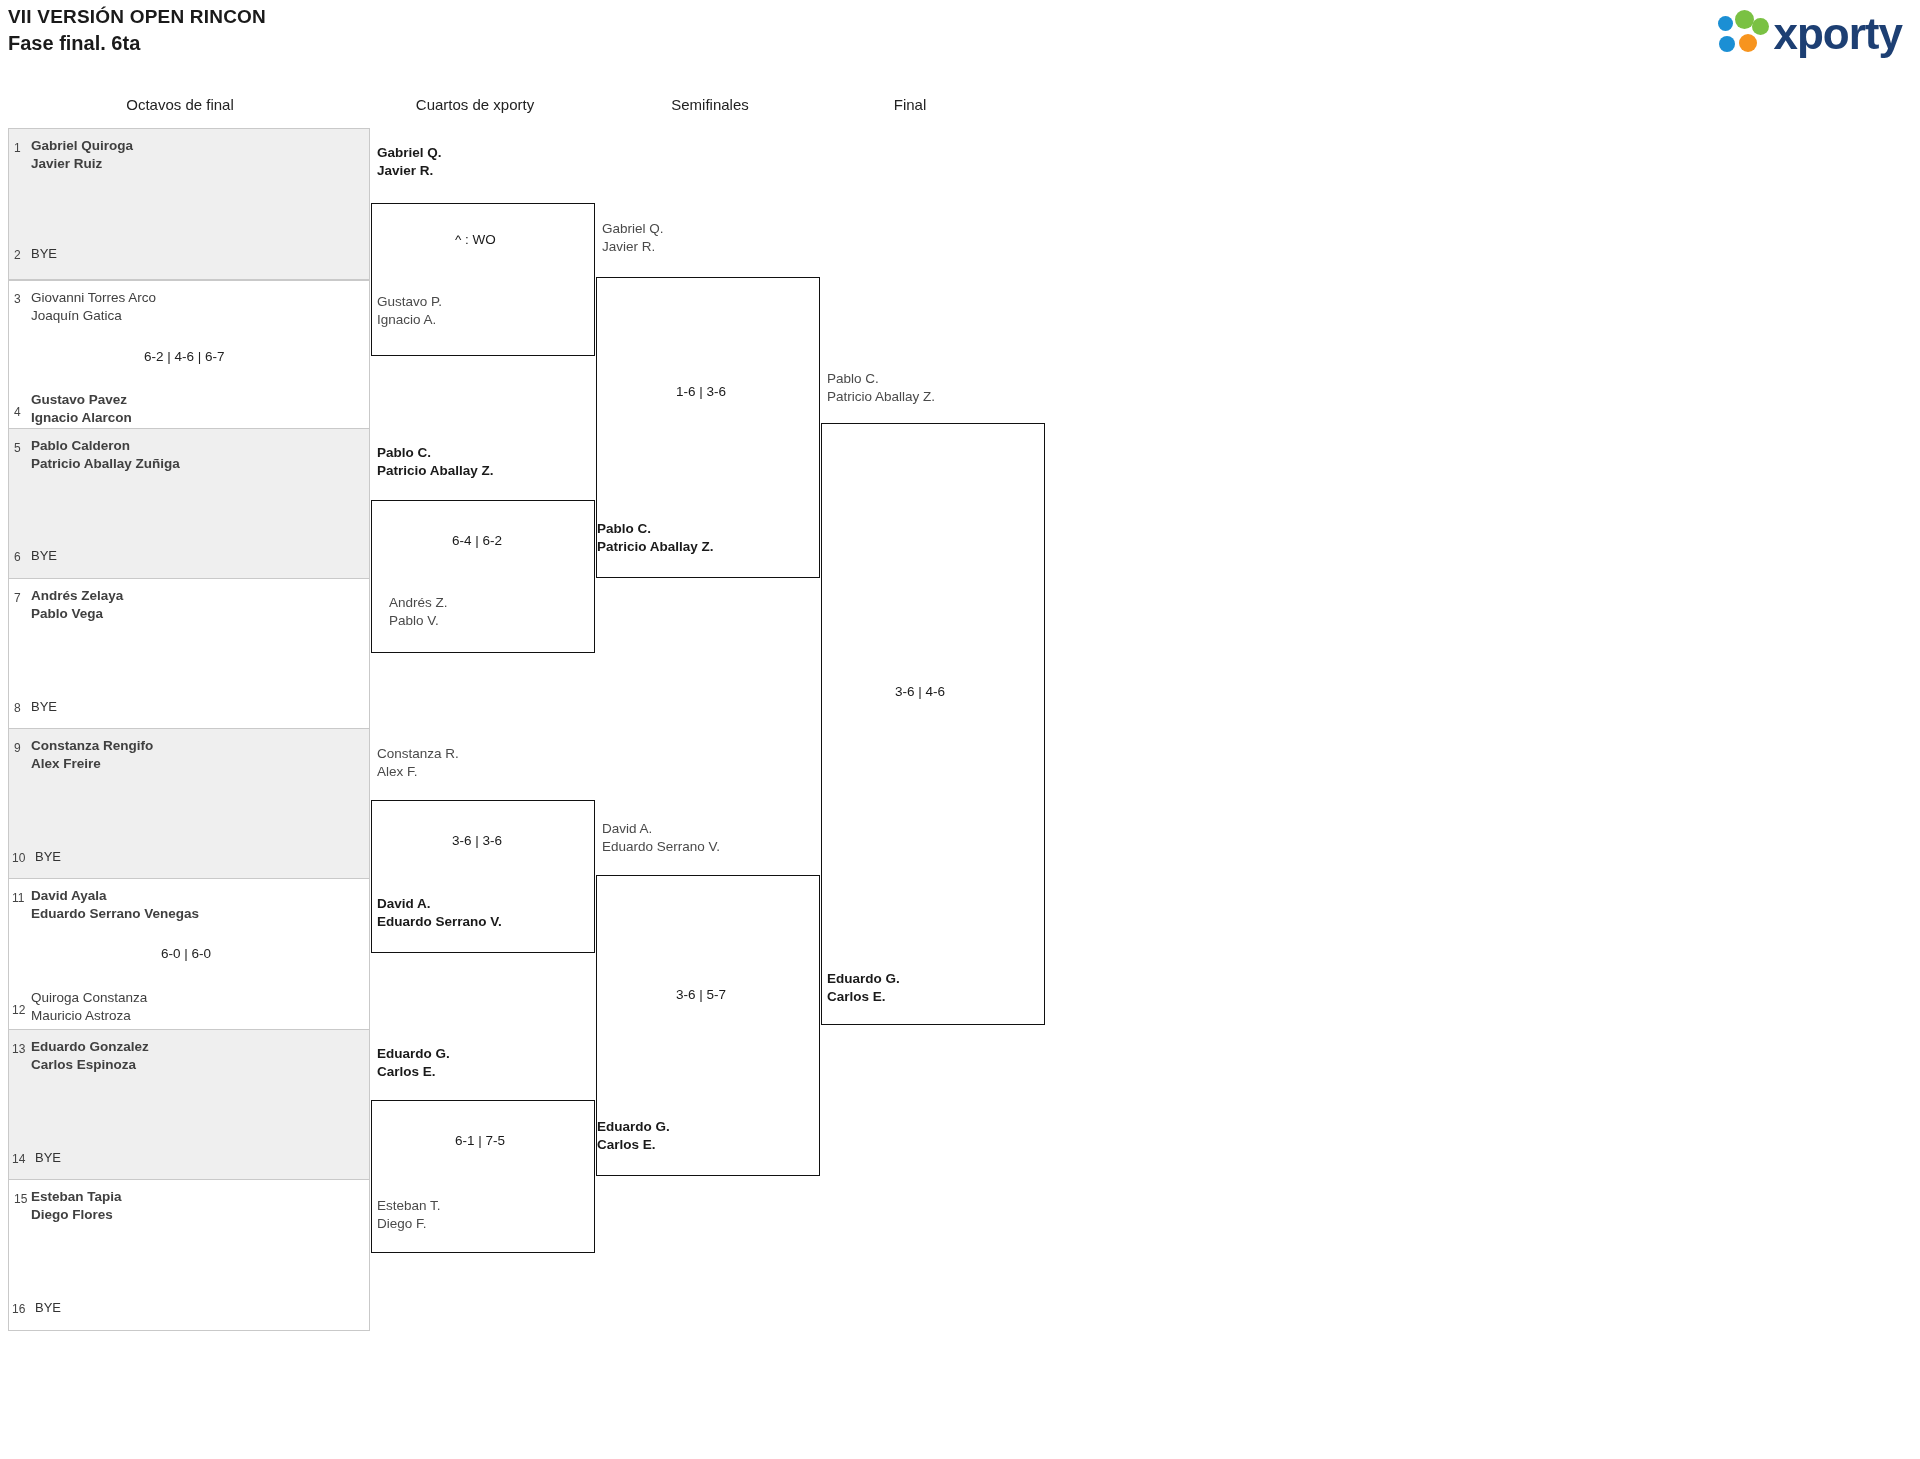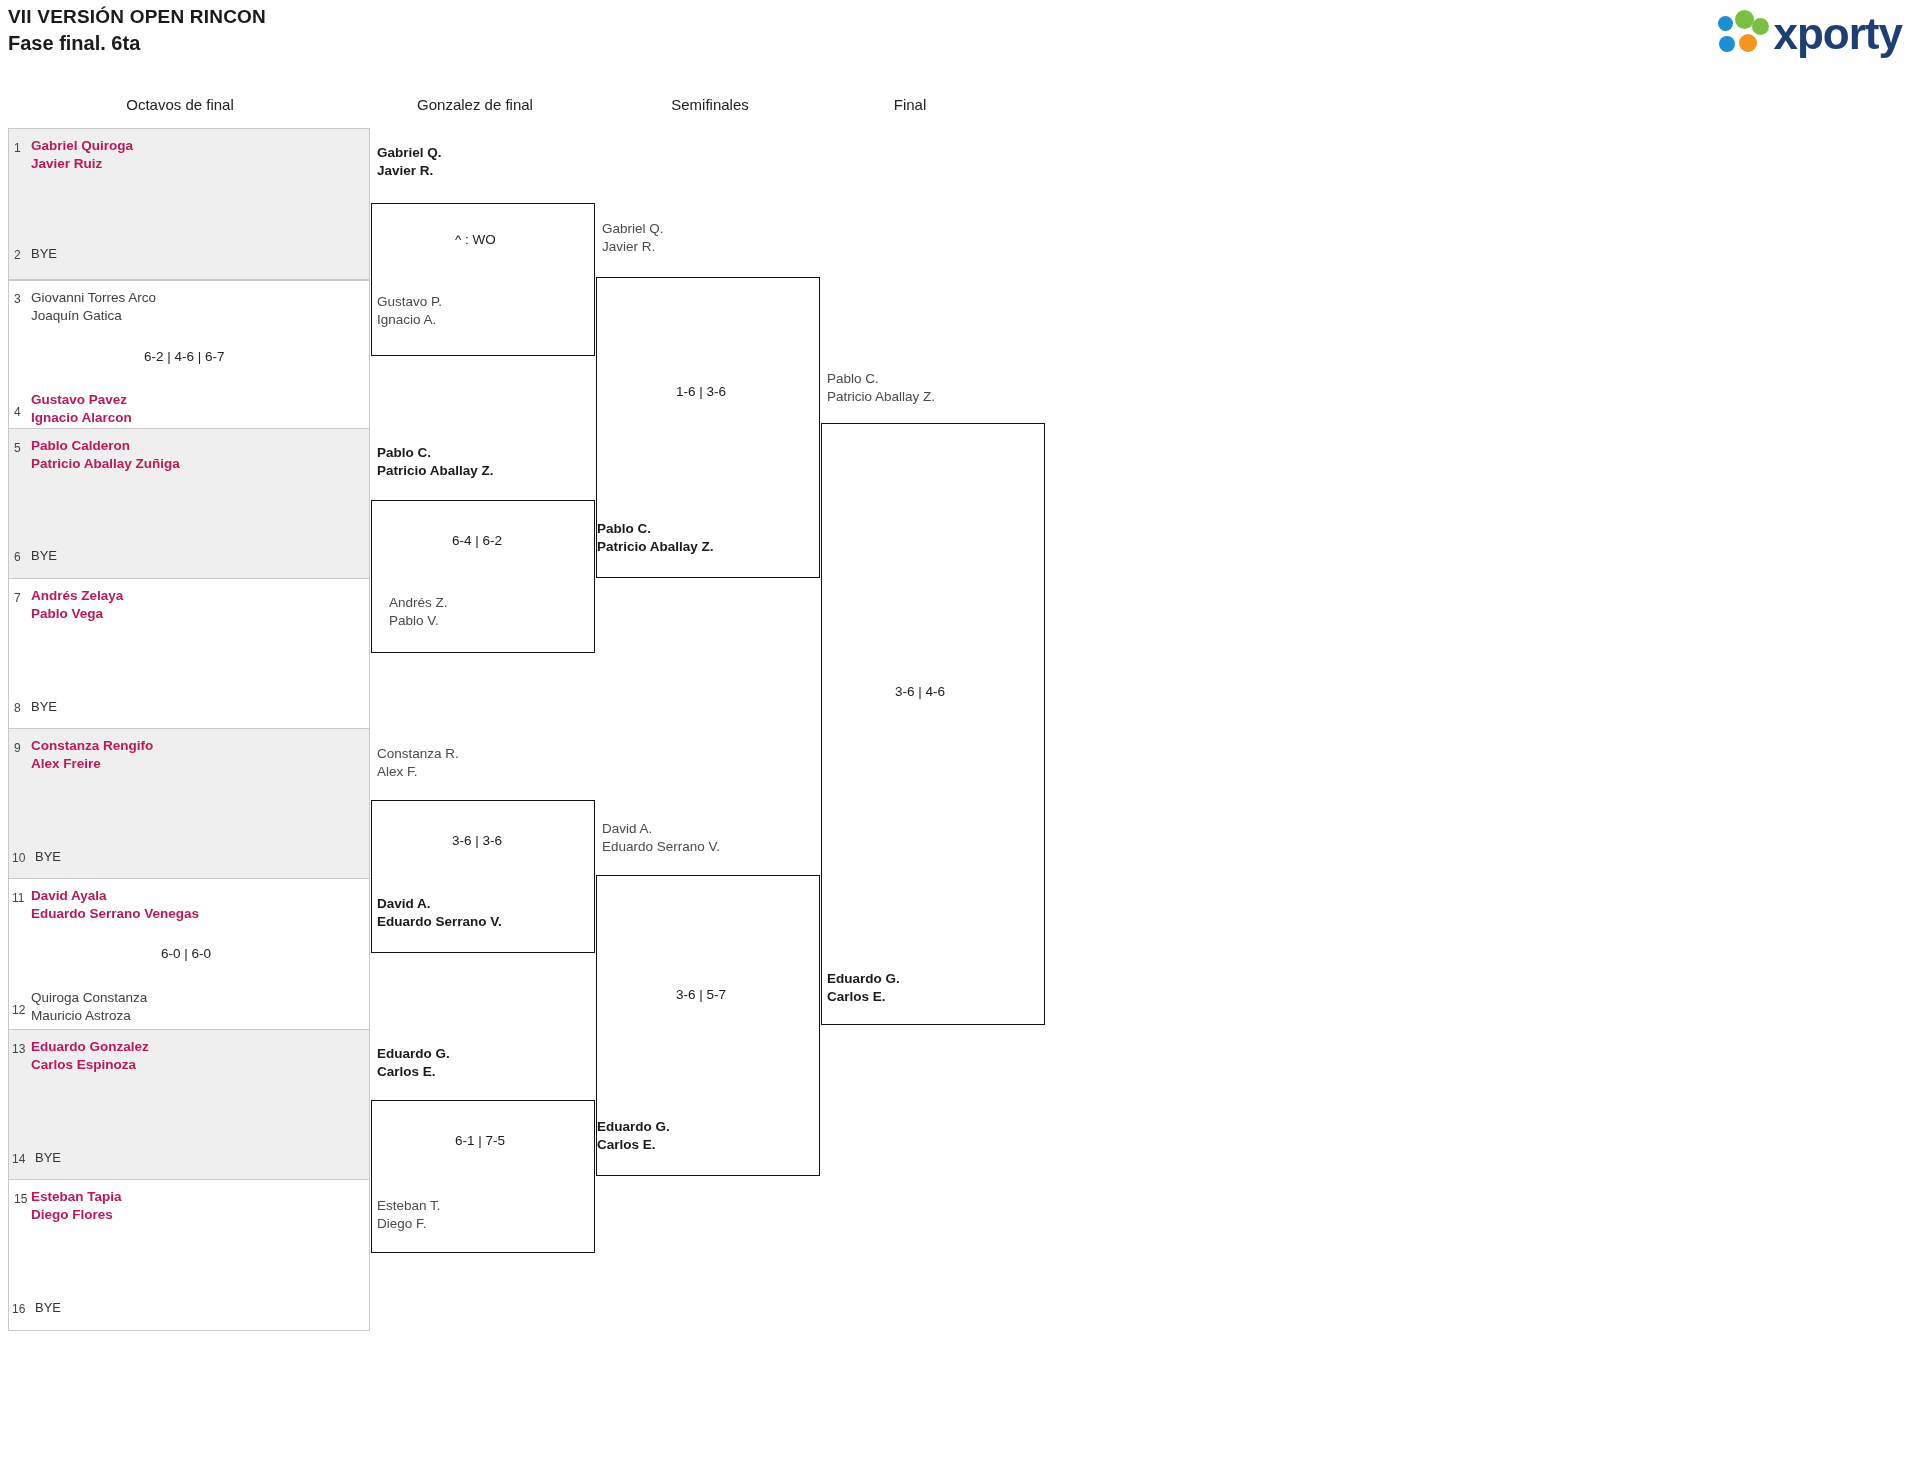"Gonzalez de final" div.round-head { text: Gonzalez de final -> Cuartos de xporty }
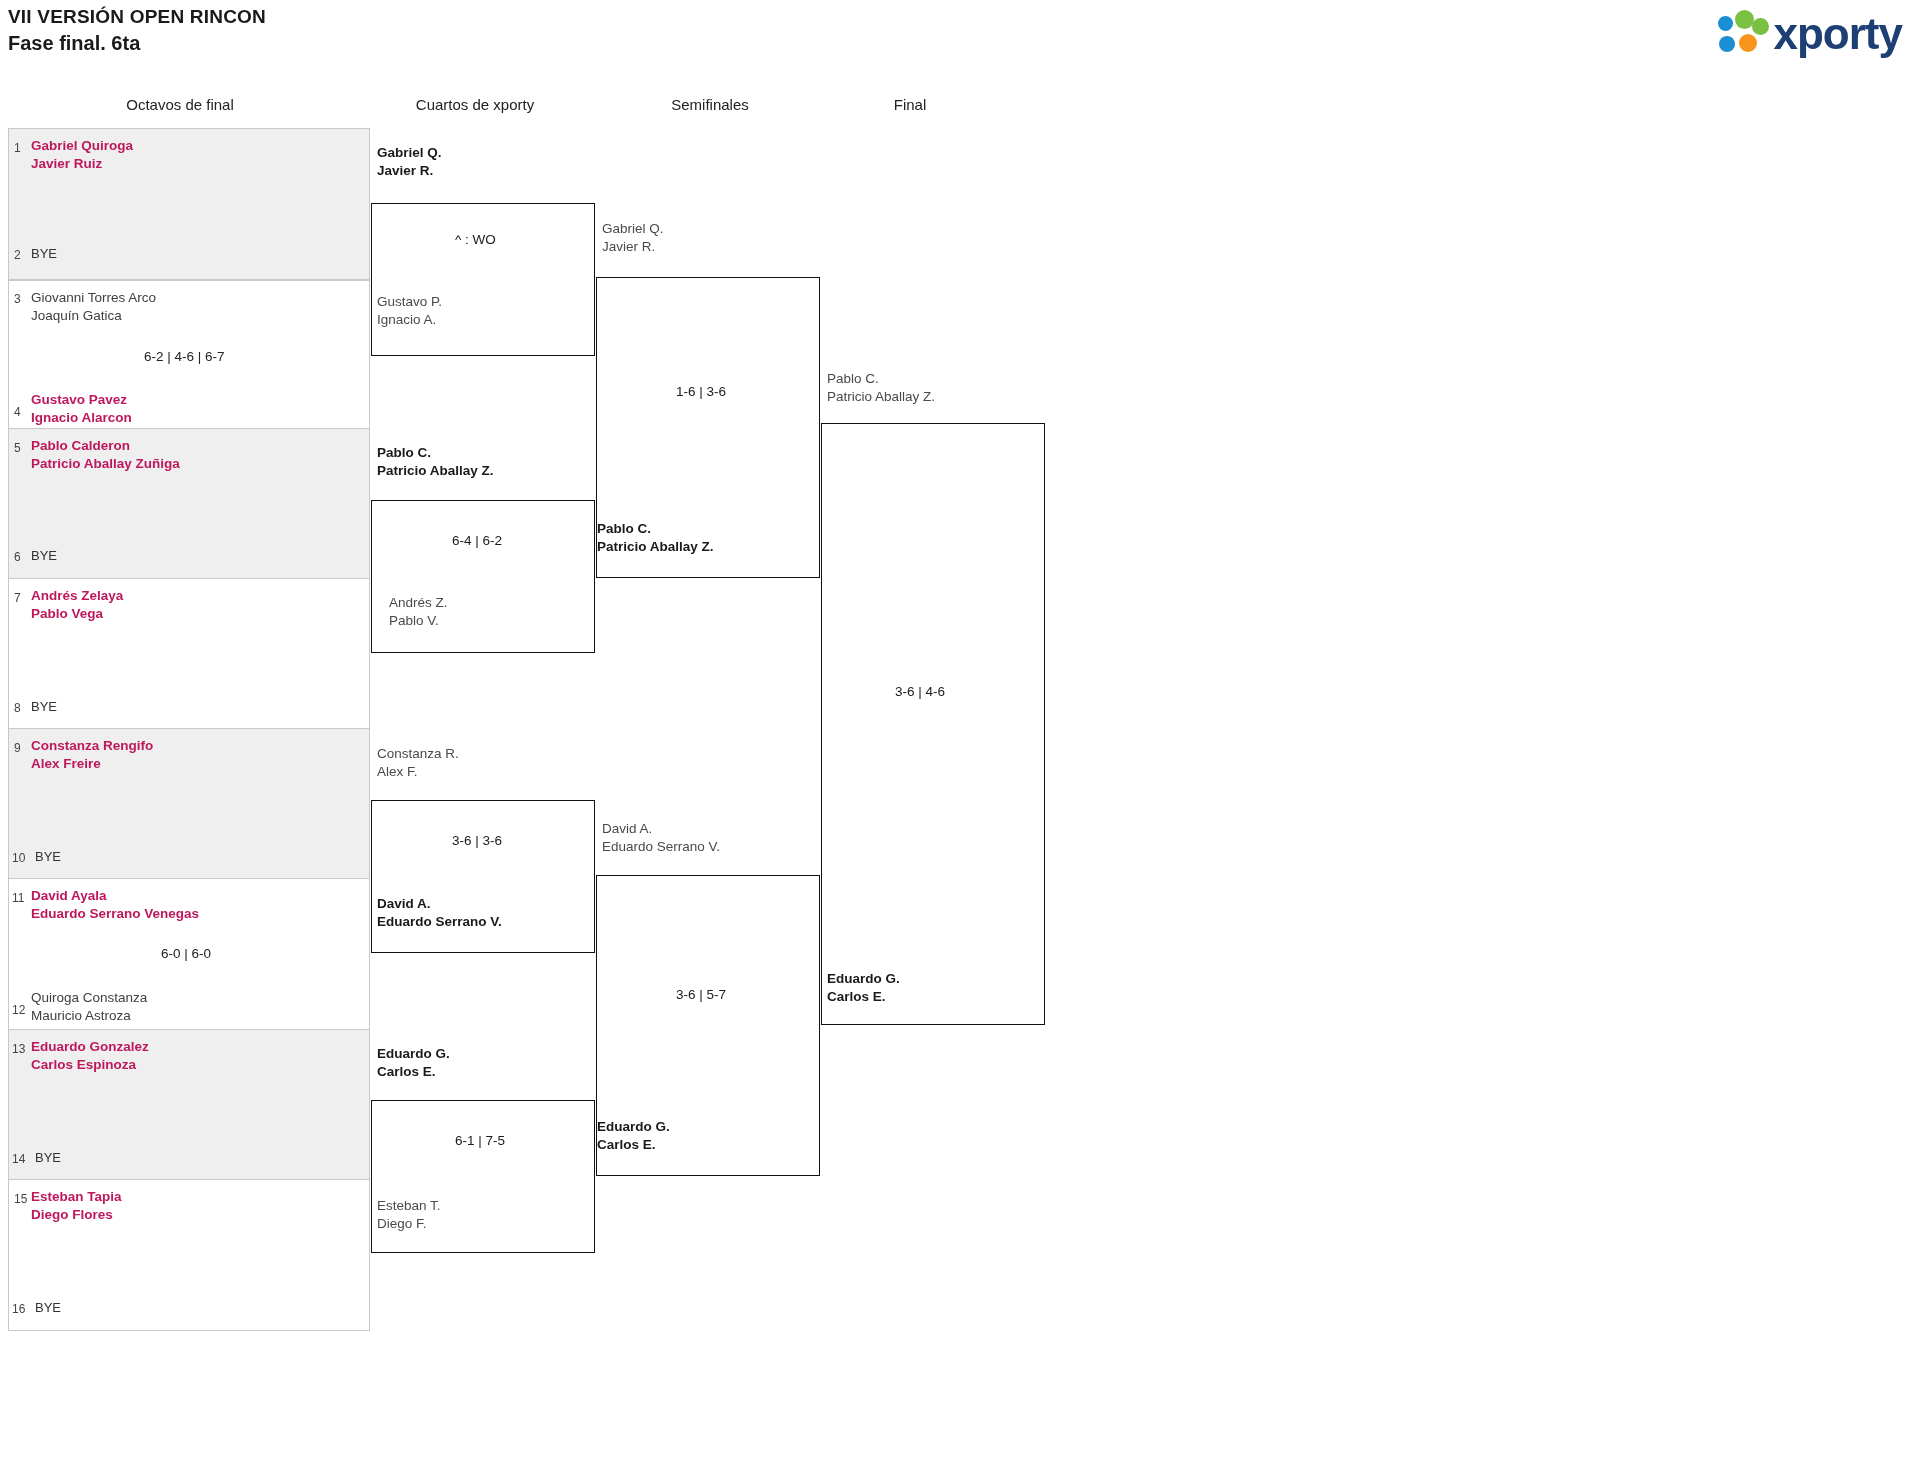"Gabriel Quiroga" .players { color: #be185d -> #404040 }
